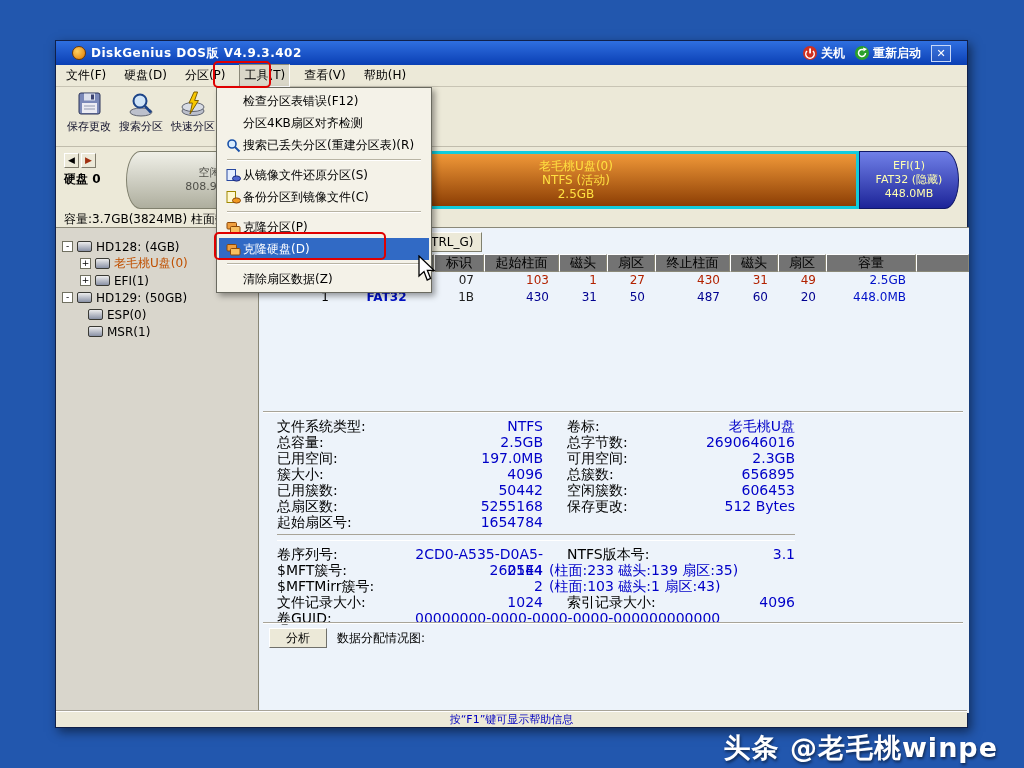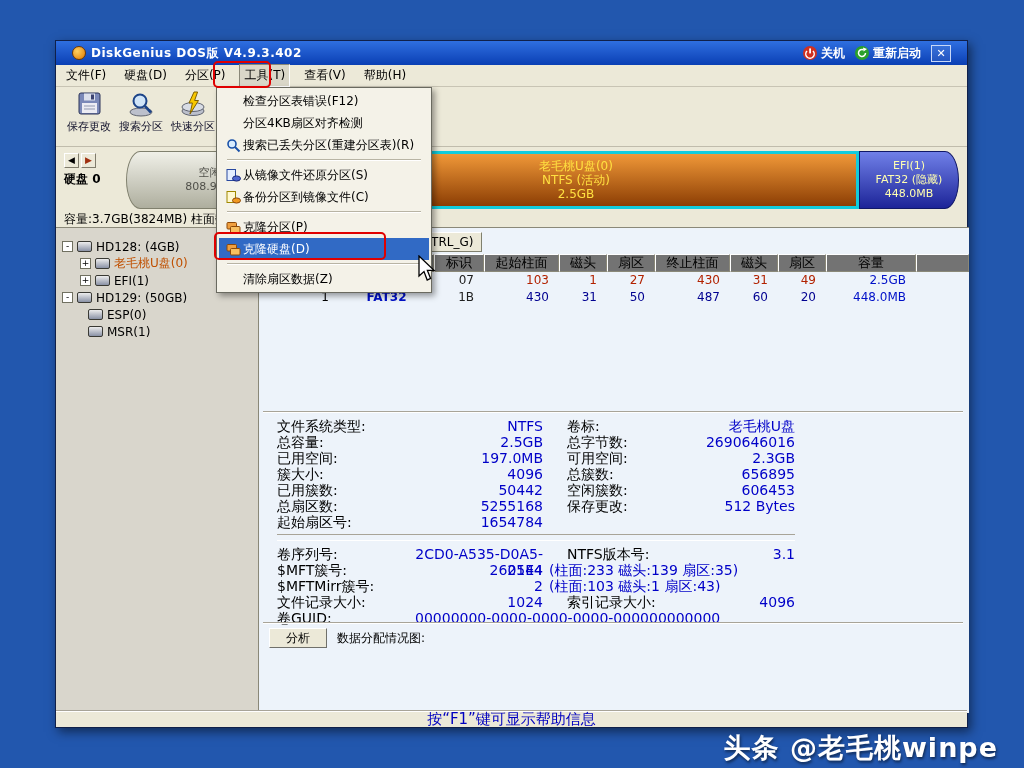"按“F1”键可显示帮助信息" .statusbar span { font-size: 15px -> 11px }
